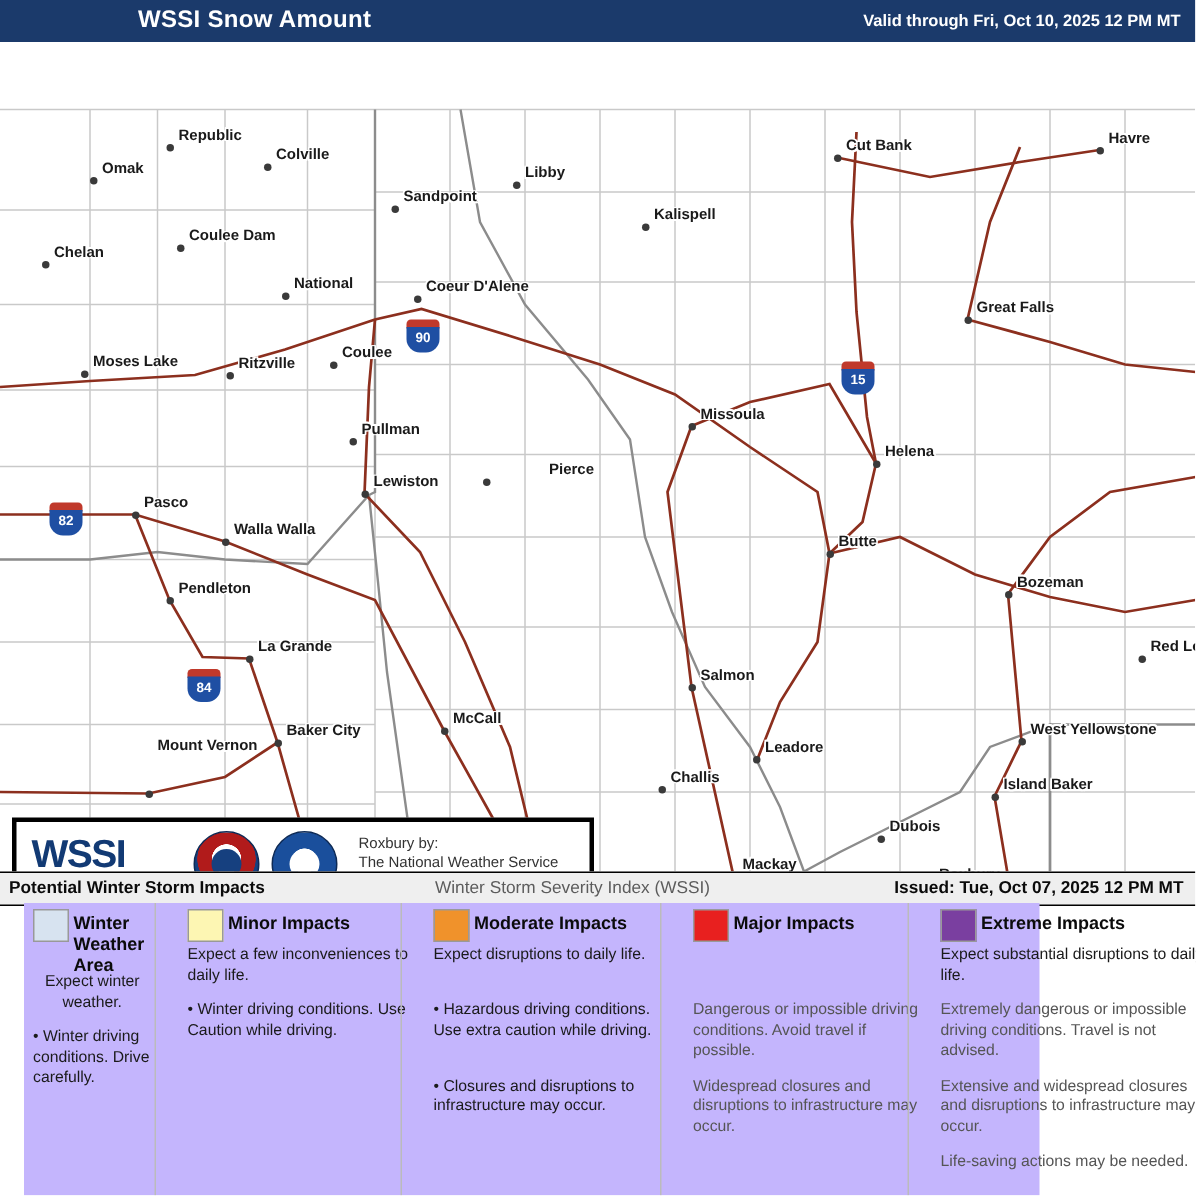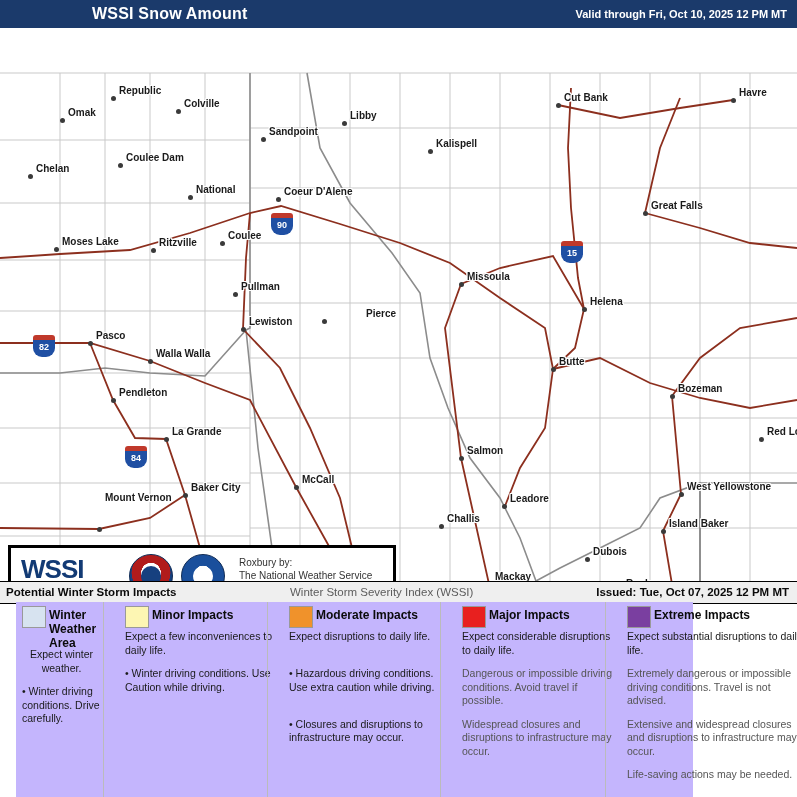"Expect considerable disruptions to daily" div.body { html: <div>Expect considerable disruptions to daily life.</div> -> none }
